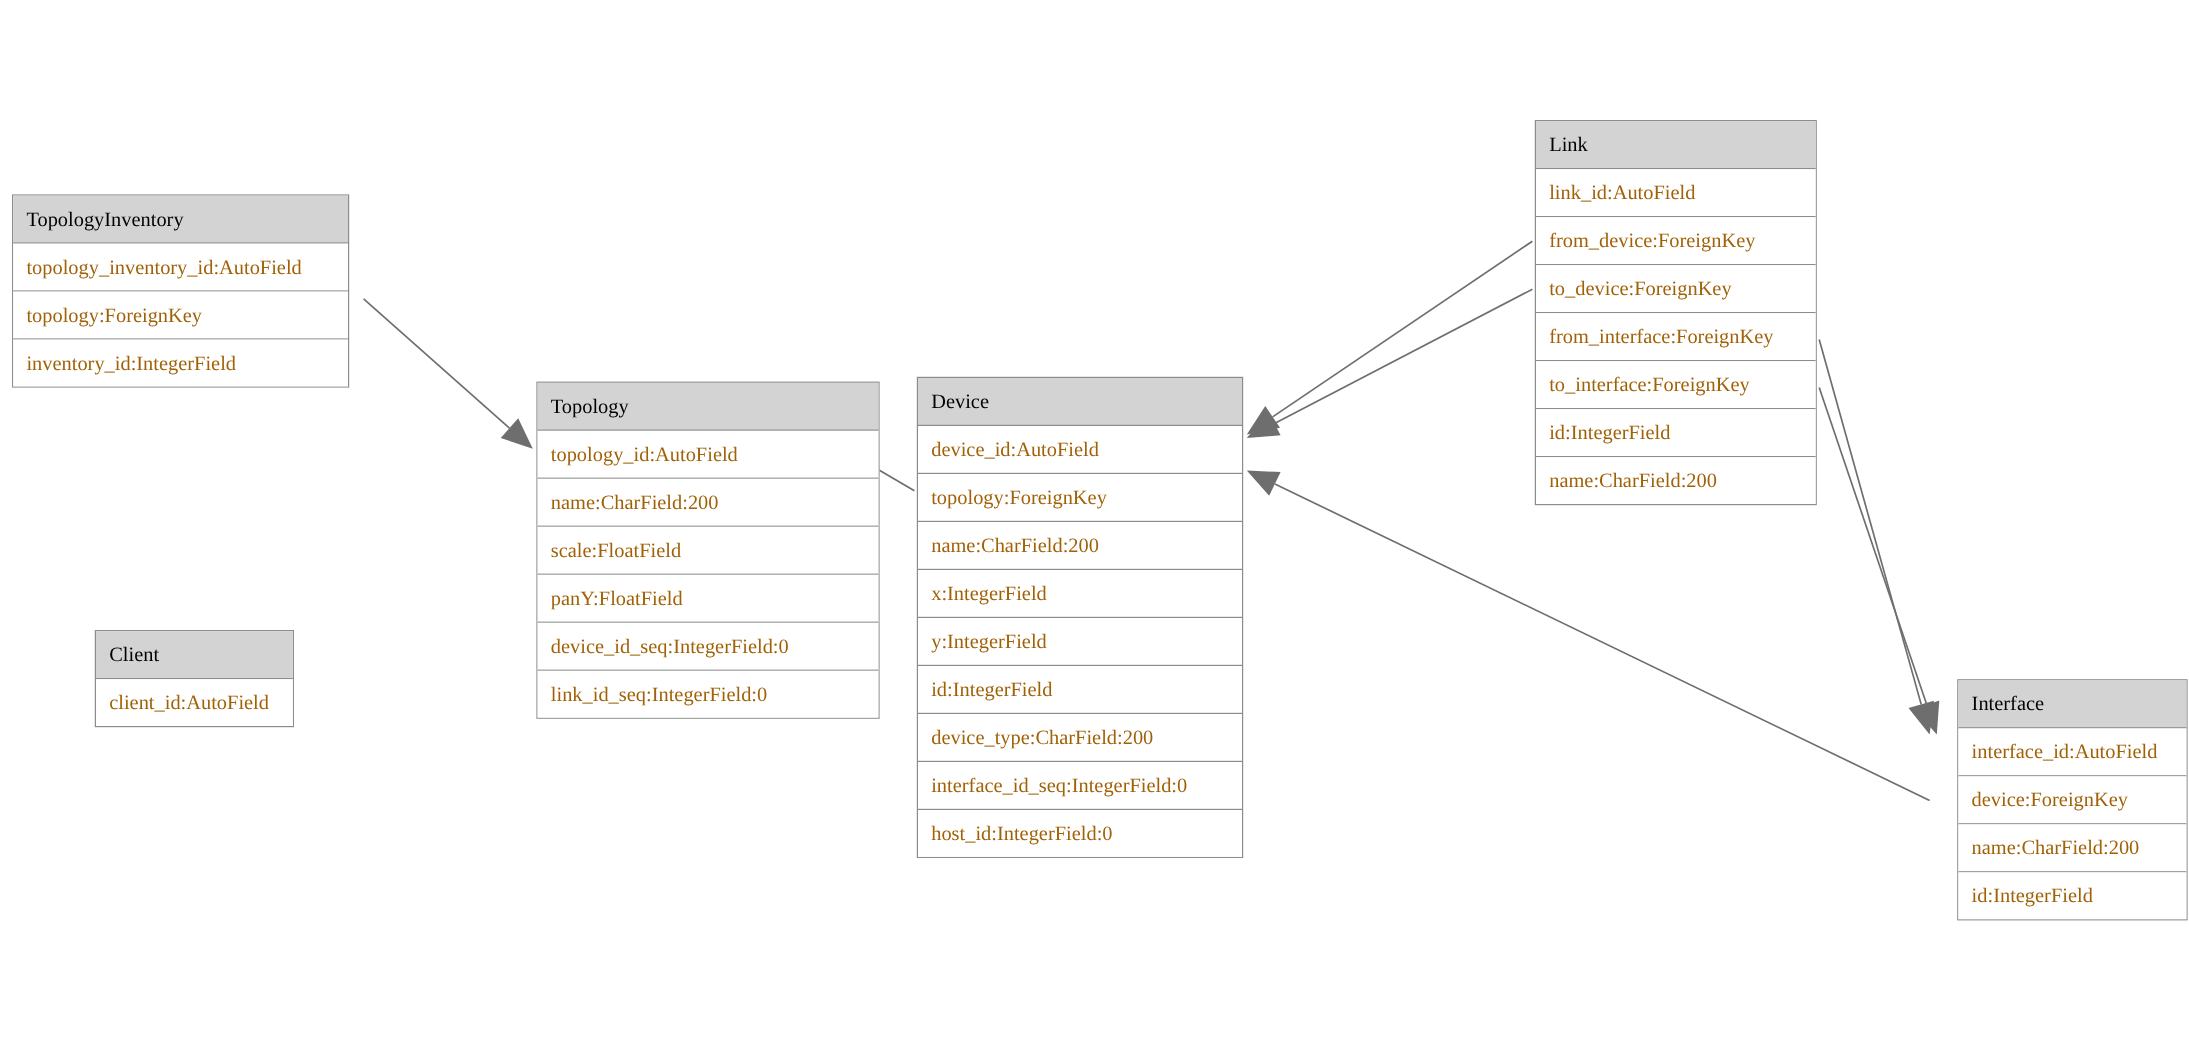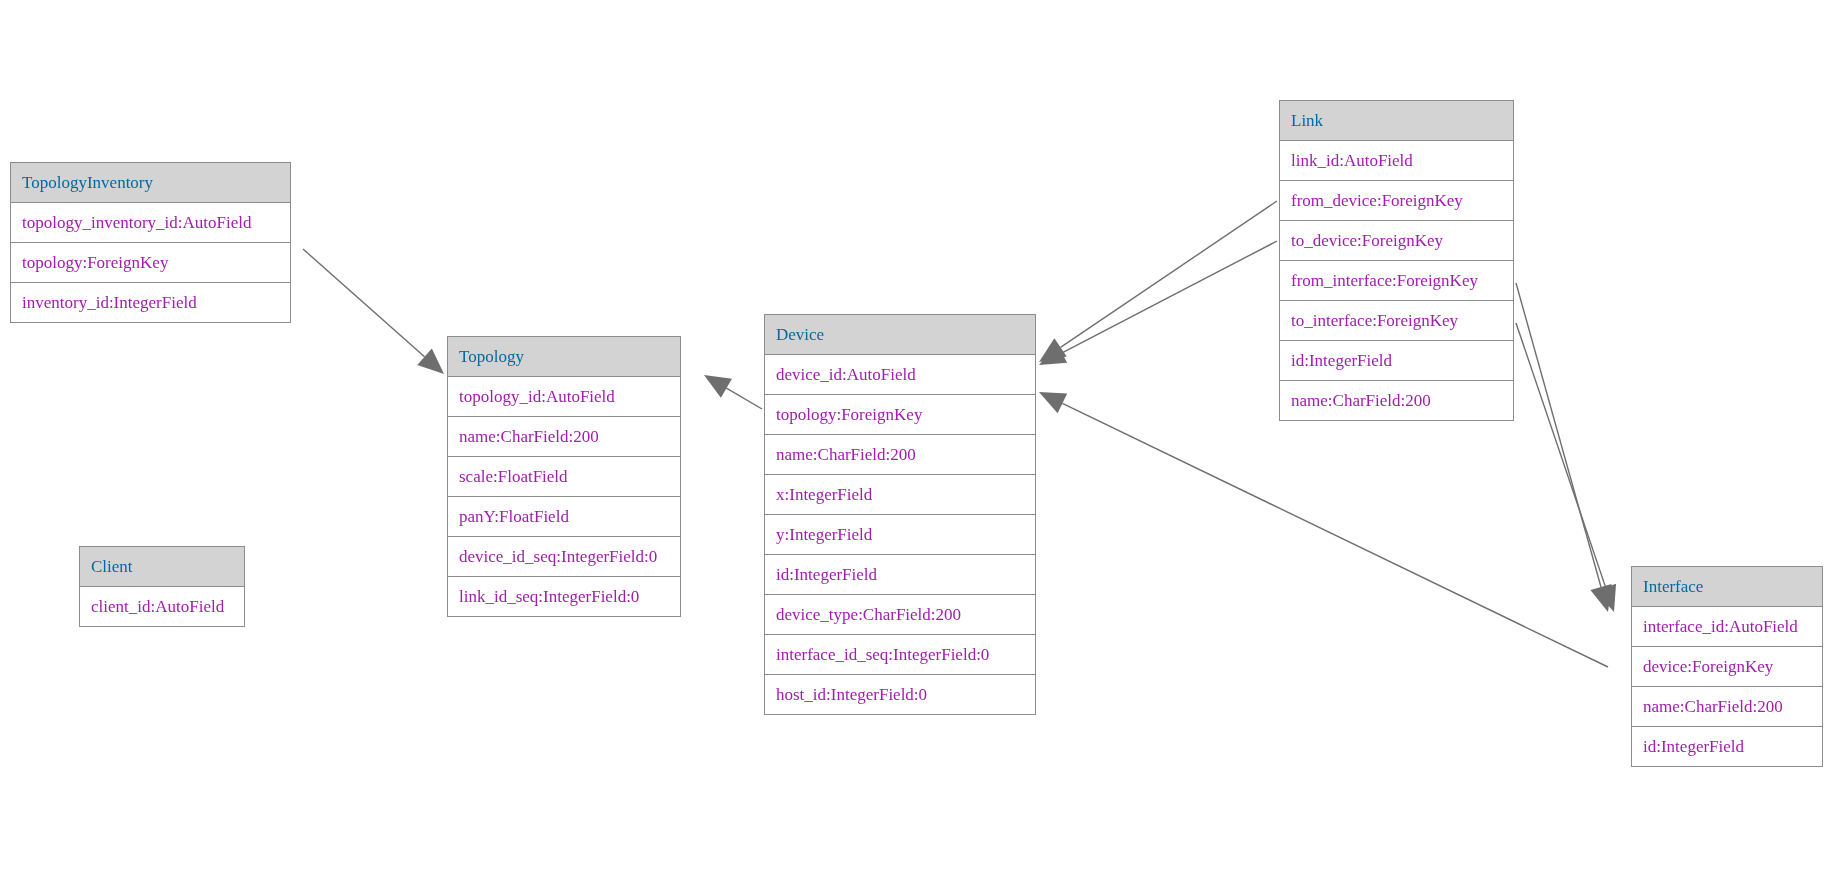"Link" .entity-header { color: #0369a1 -> #000000 }
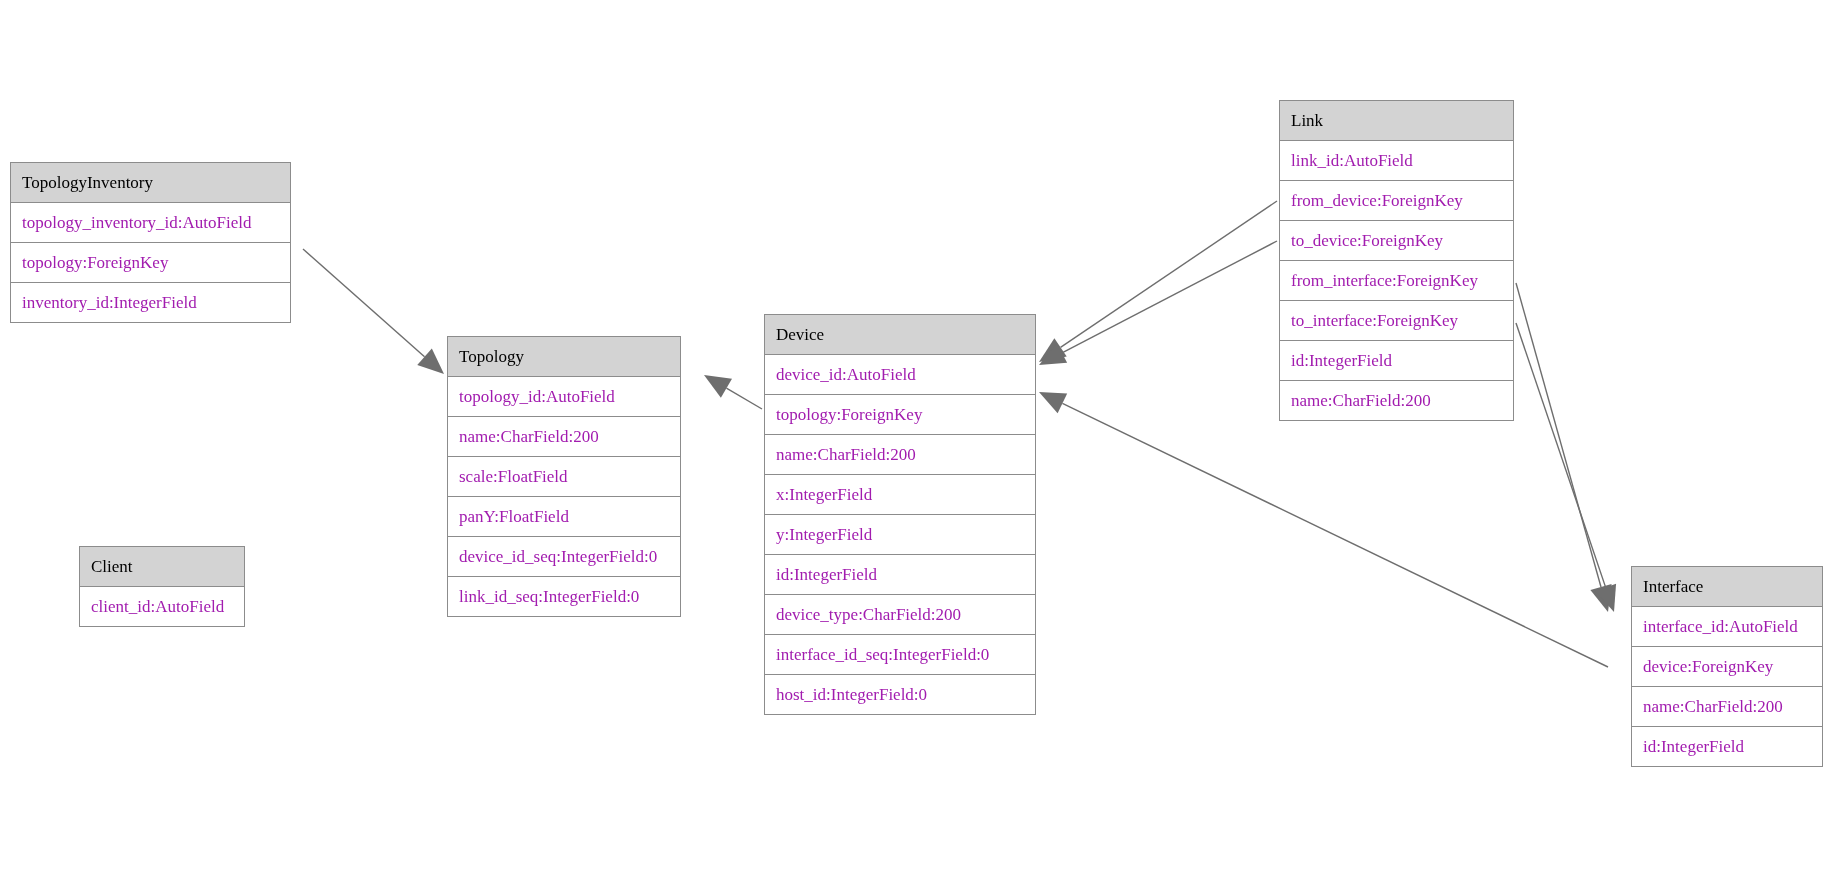"link_id:AutoField" .entity-field { color: #a21caf -> #a16207 }
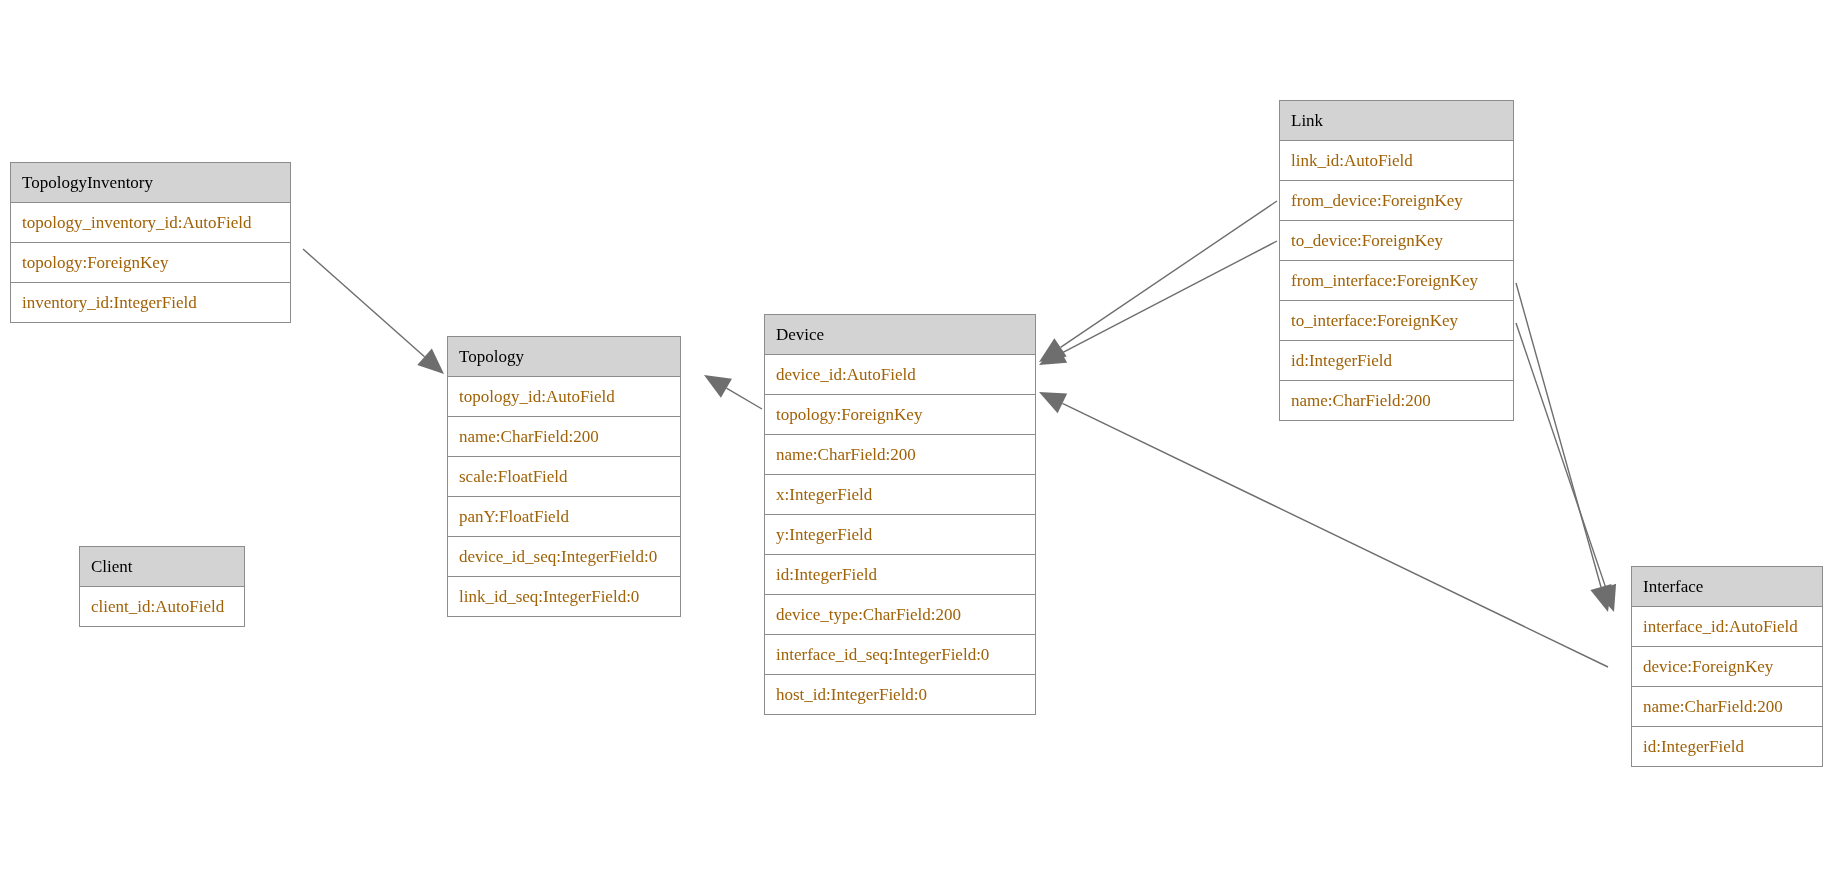"Topology" div.entity-box { top: 336px -> 318px; width: 234px -> 286px }
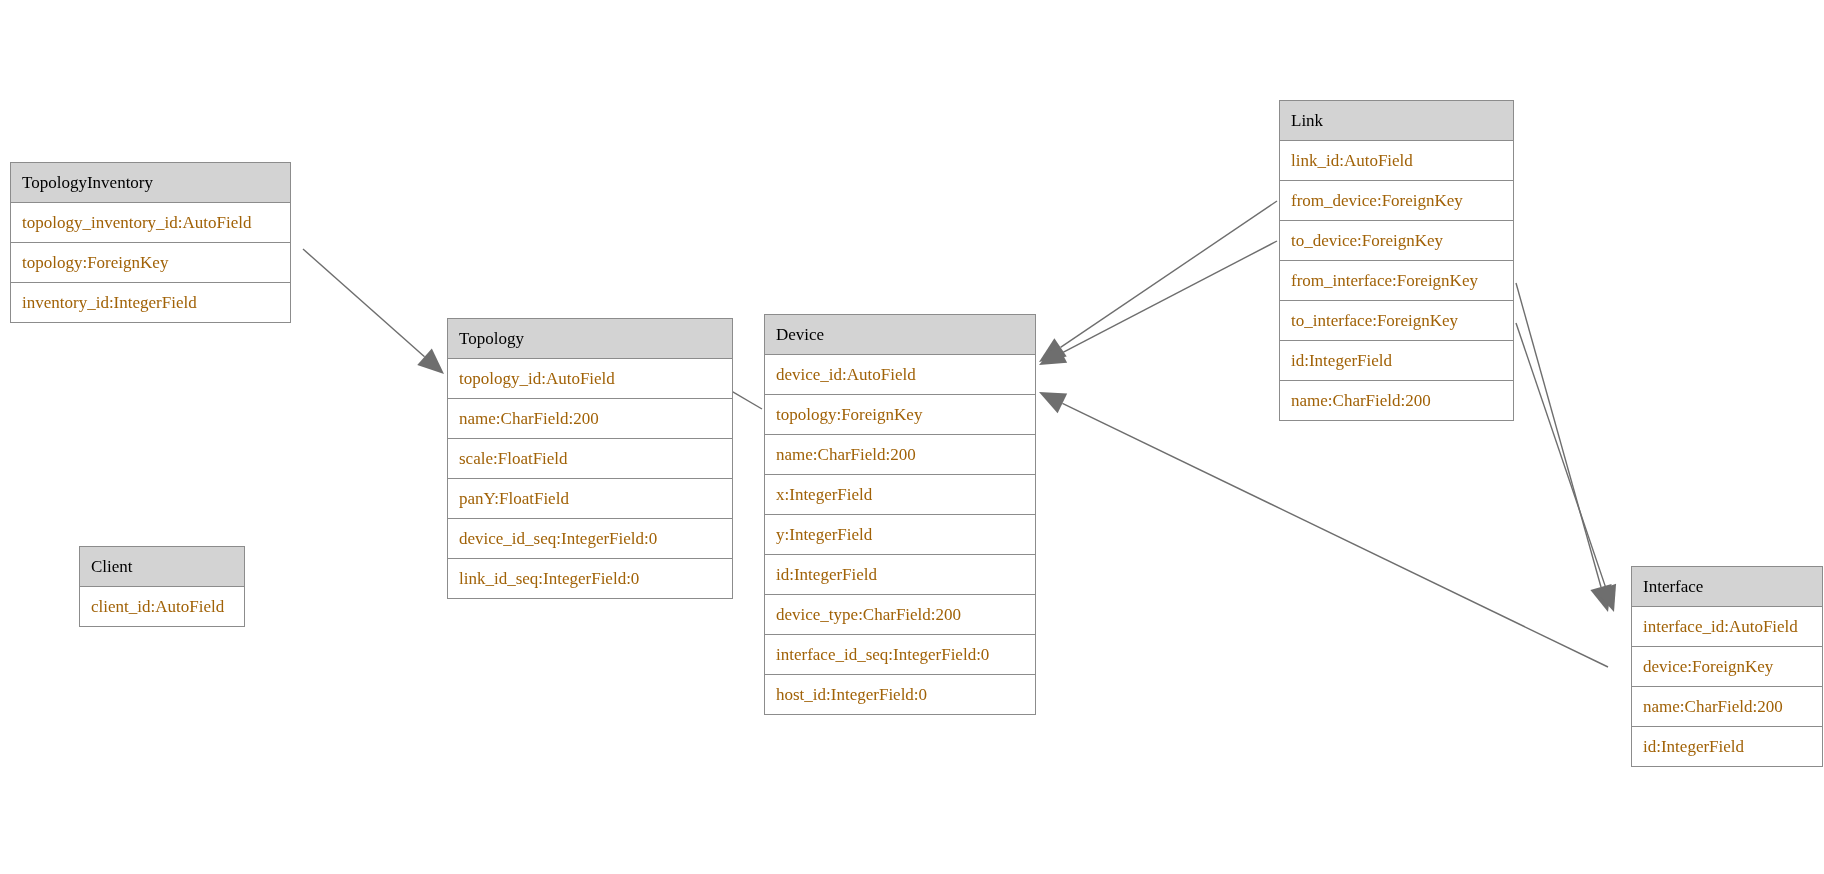"Client" div.entity-box { margin-top: 21px -> none }
